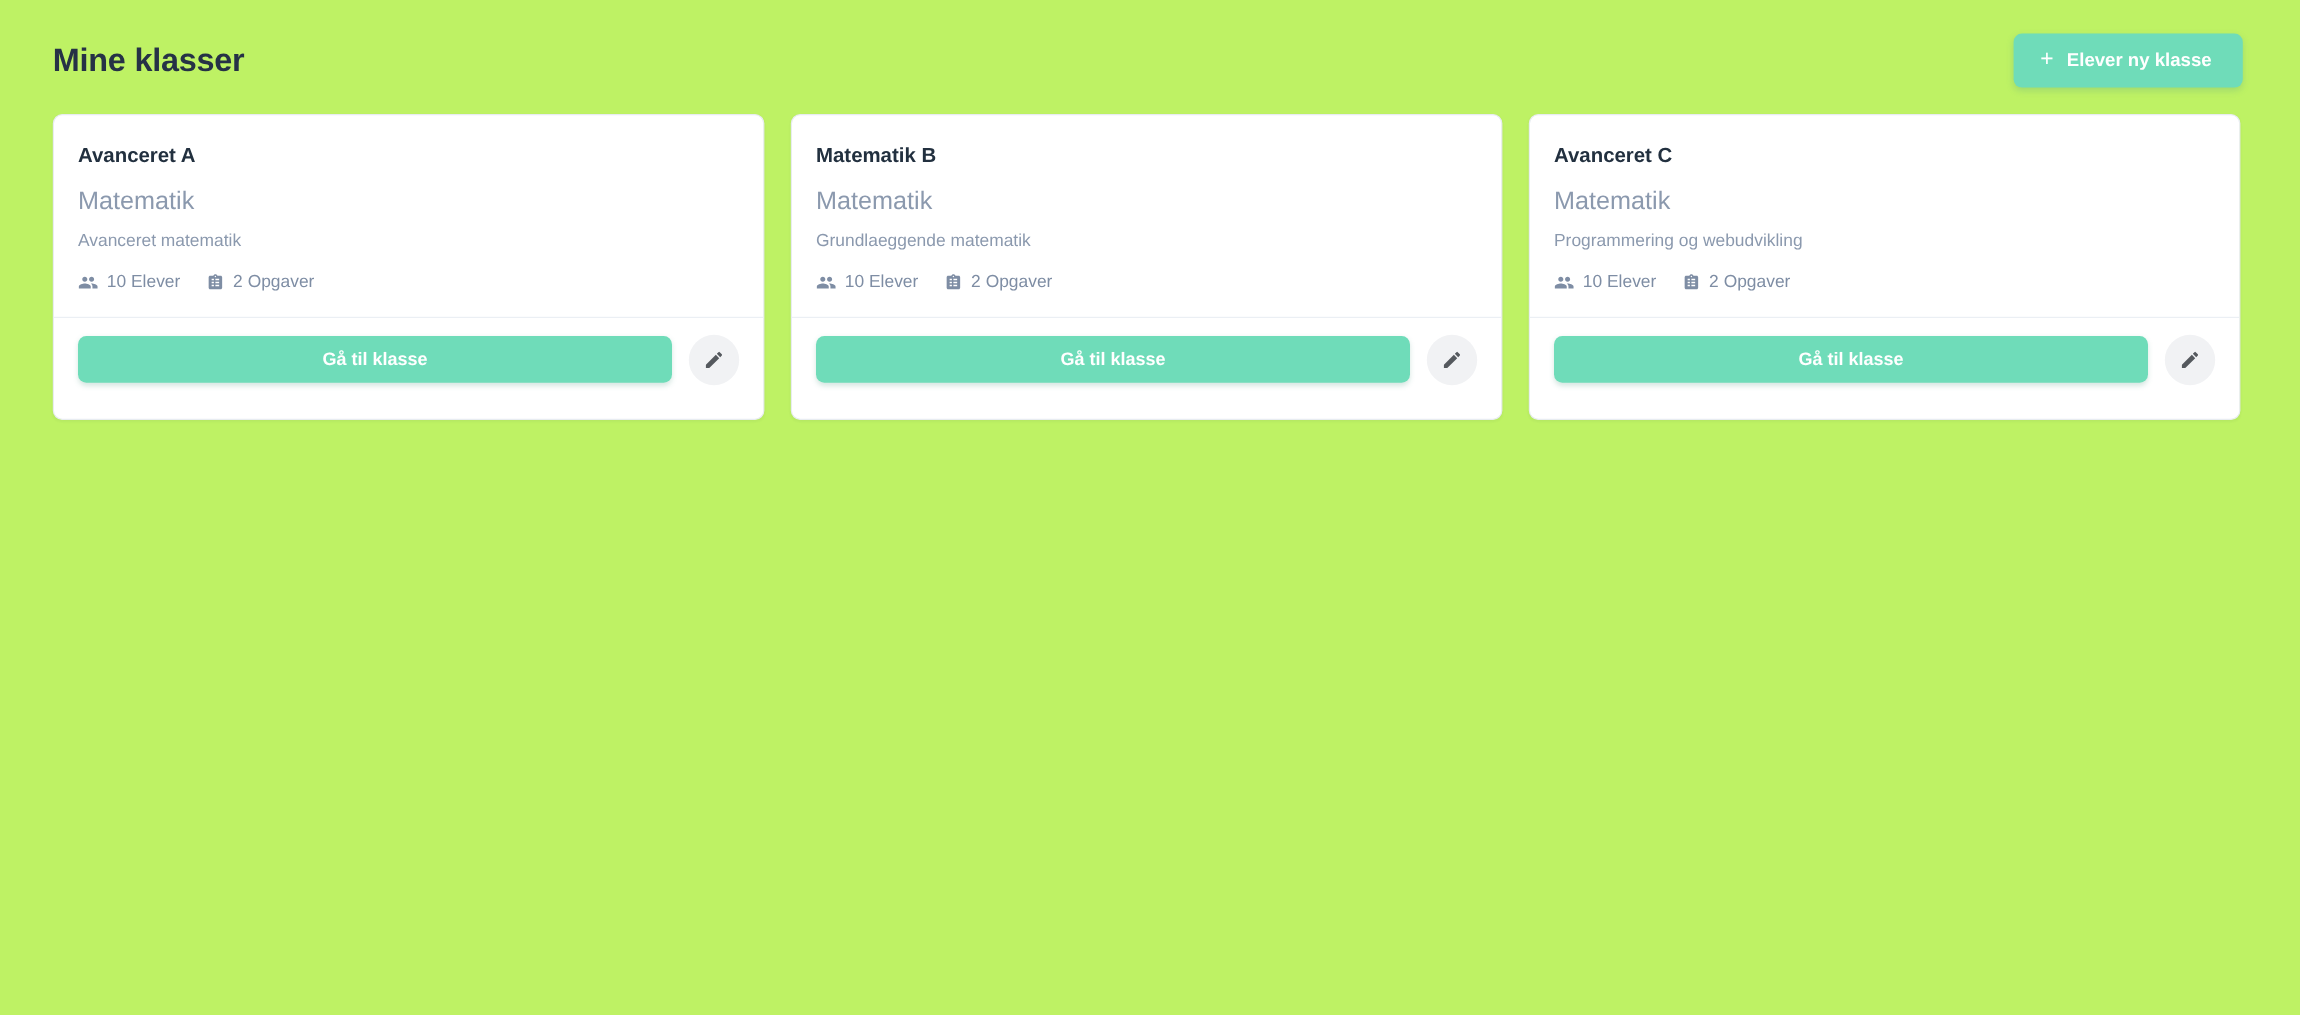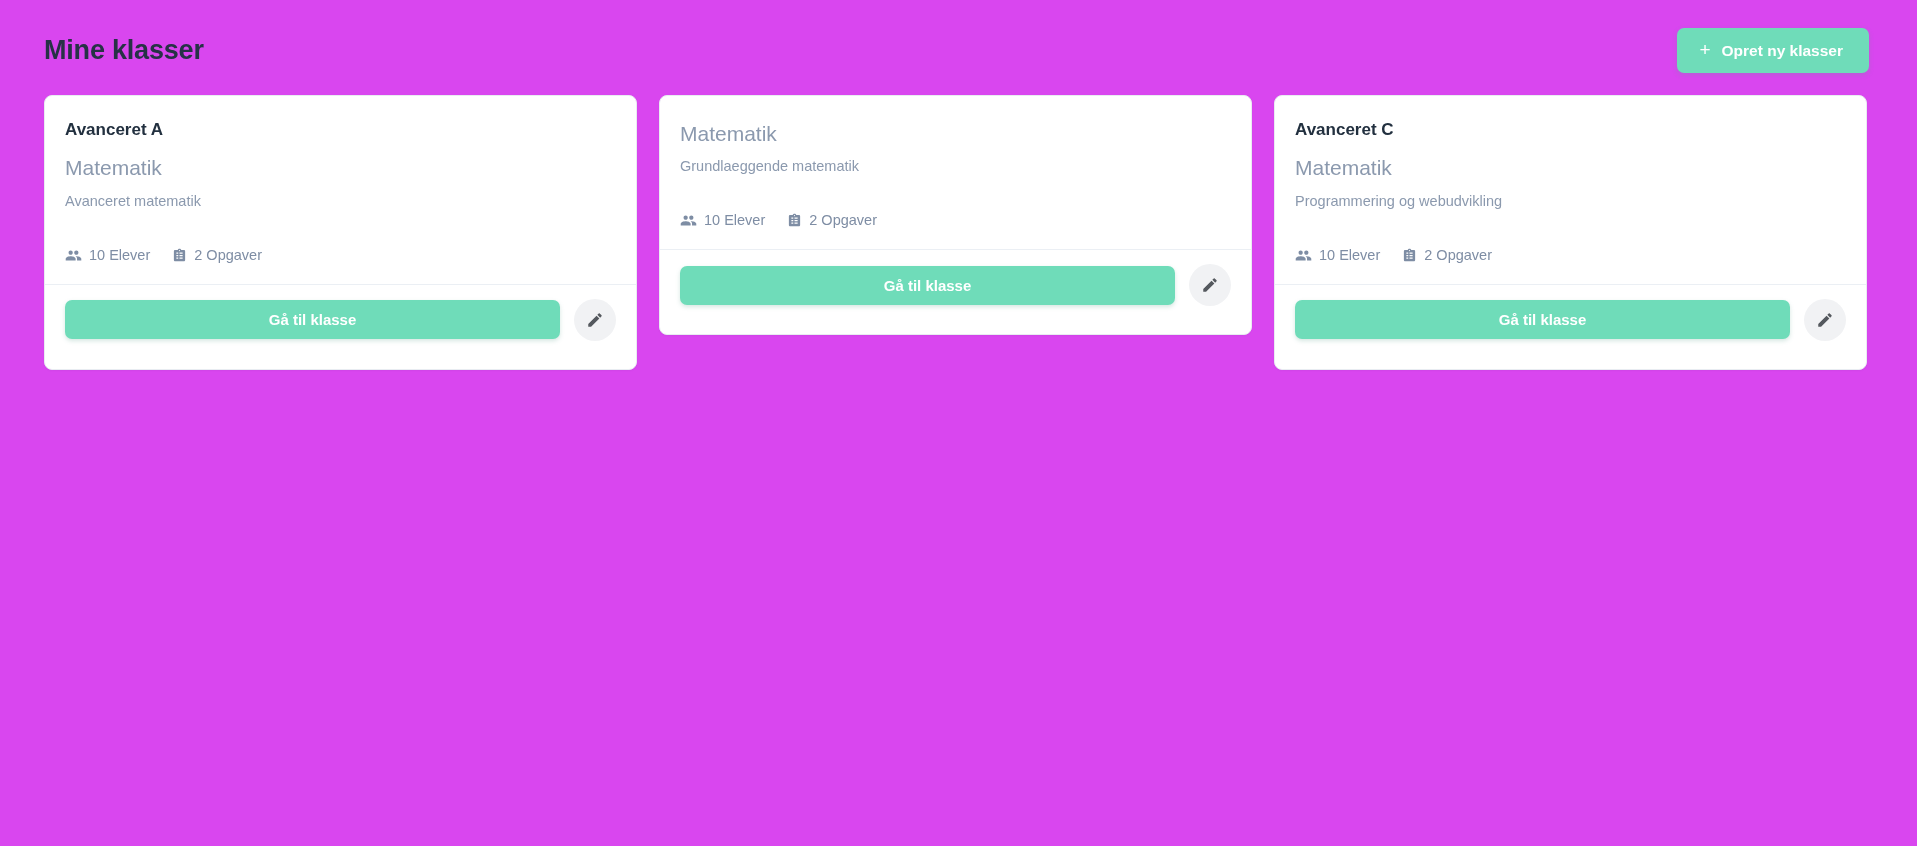"Mine klasser" .page { background: #d946ef -> #bef264 }
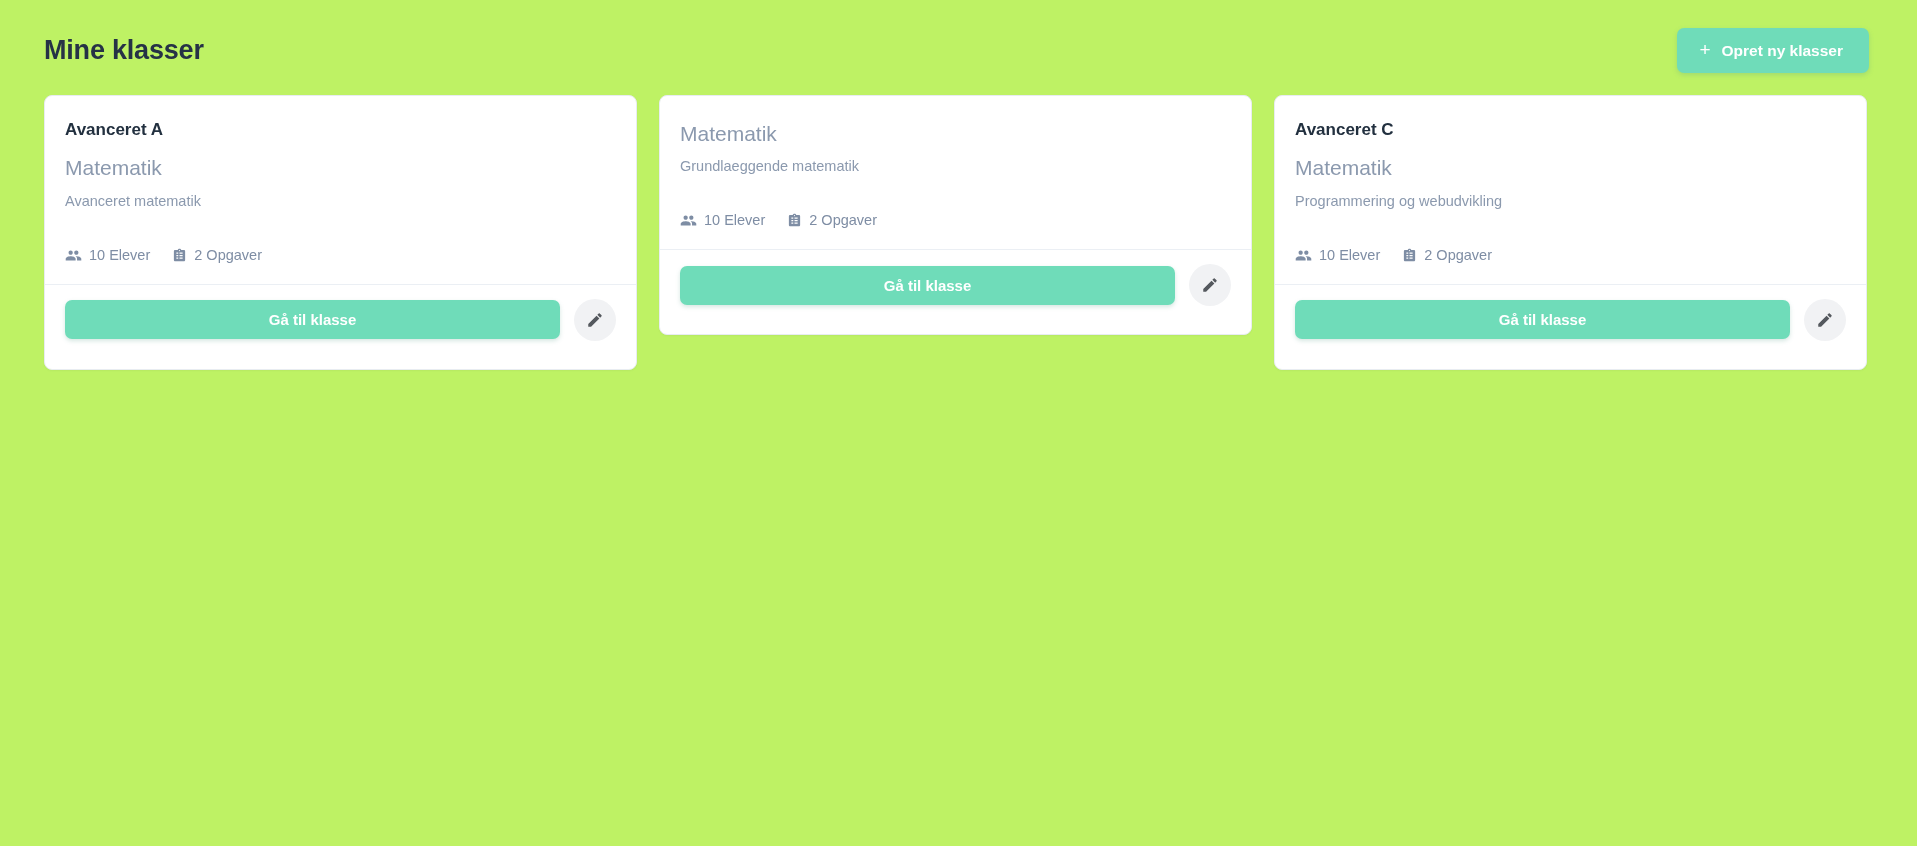"Opret ny klasser" span { text: Opret ny klasser -> Elever ny klasse }
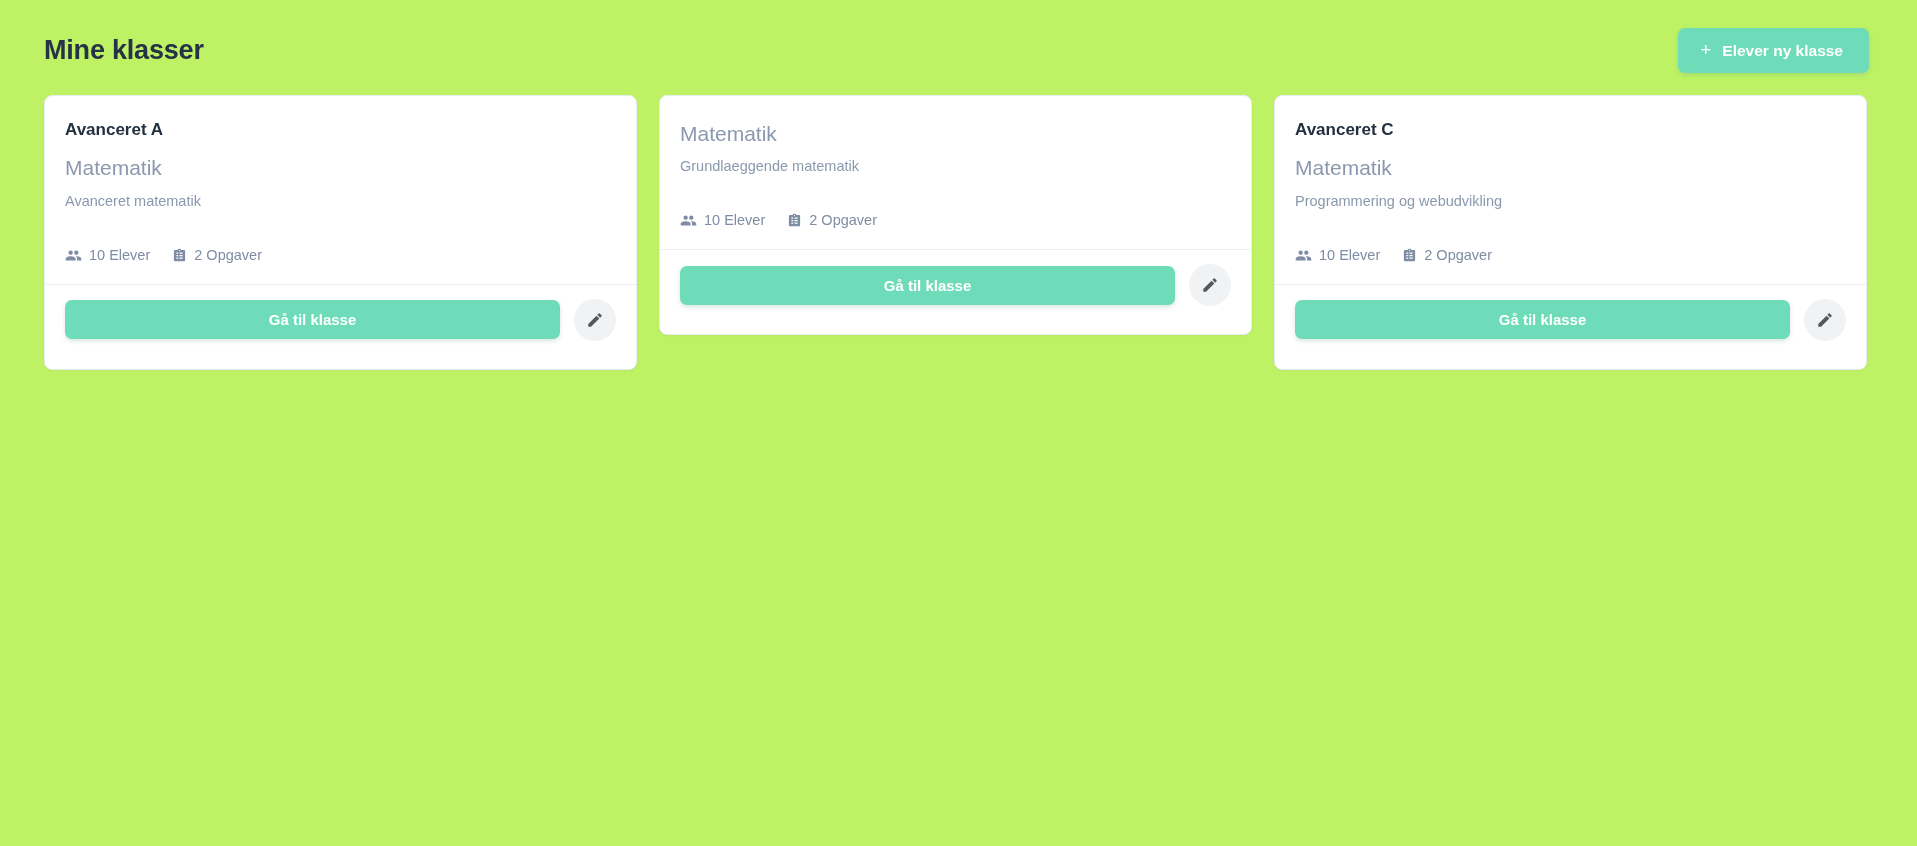"Matematik B" h2.card-title { html: none -> <h2>Matematik B</h2> }
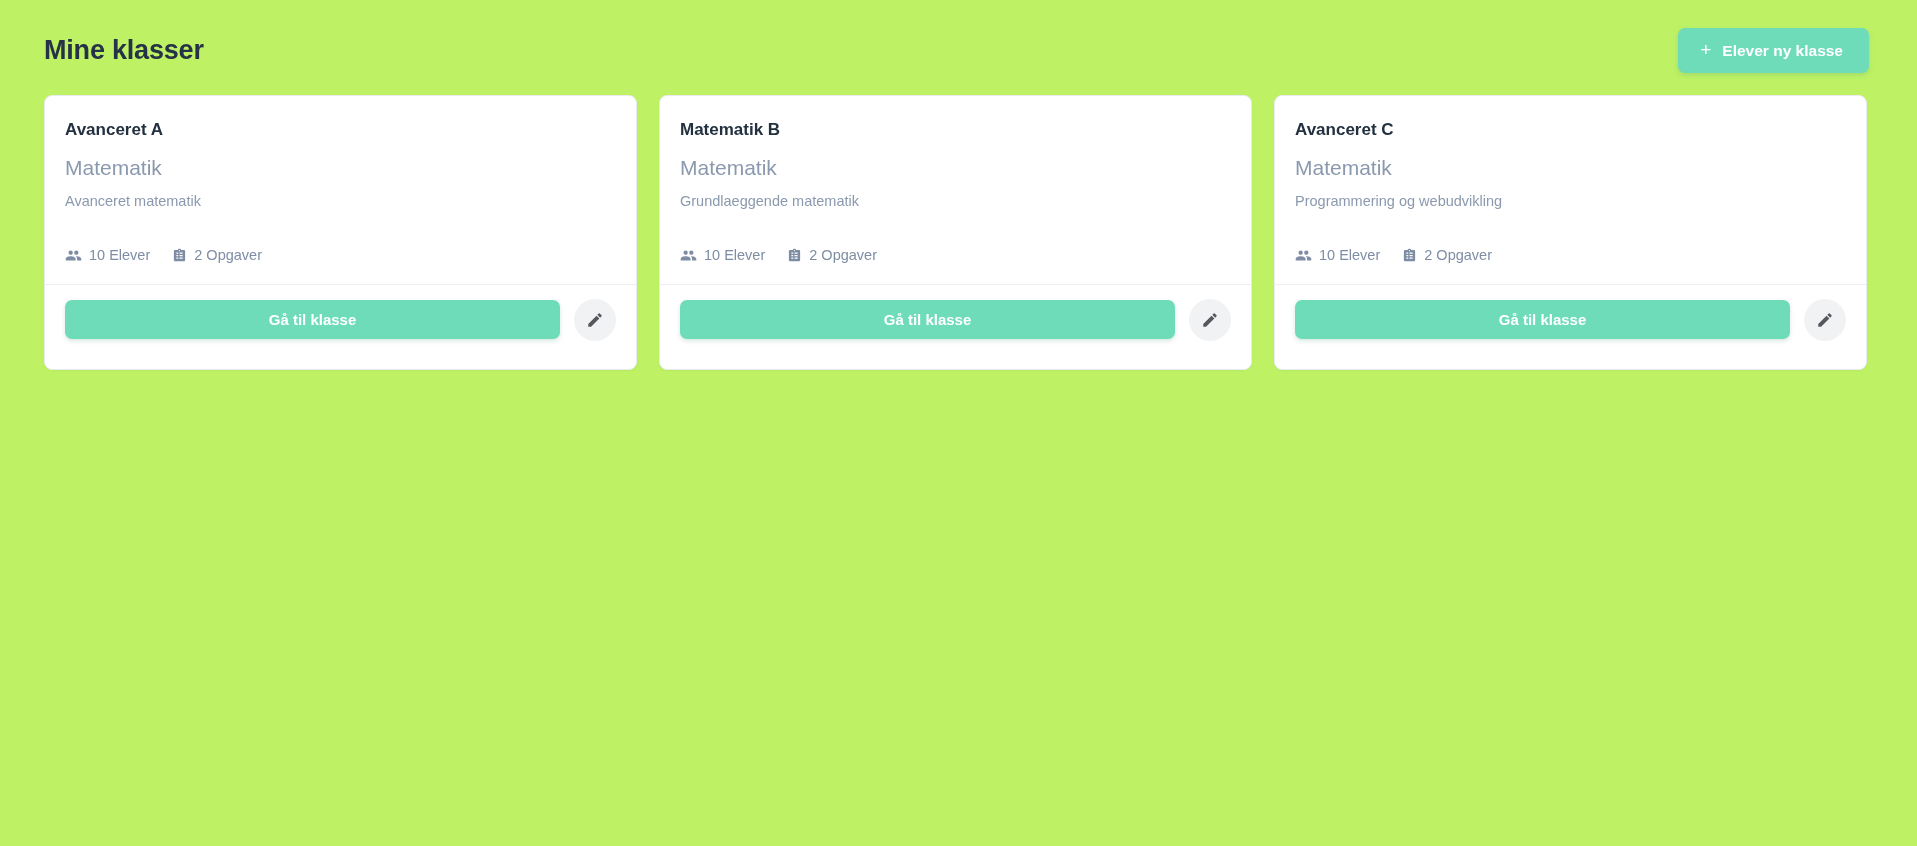"Avanceret matematik" .card-description { margin: 0 0 36px 0 -> 0 0 16px 0 }
